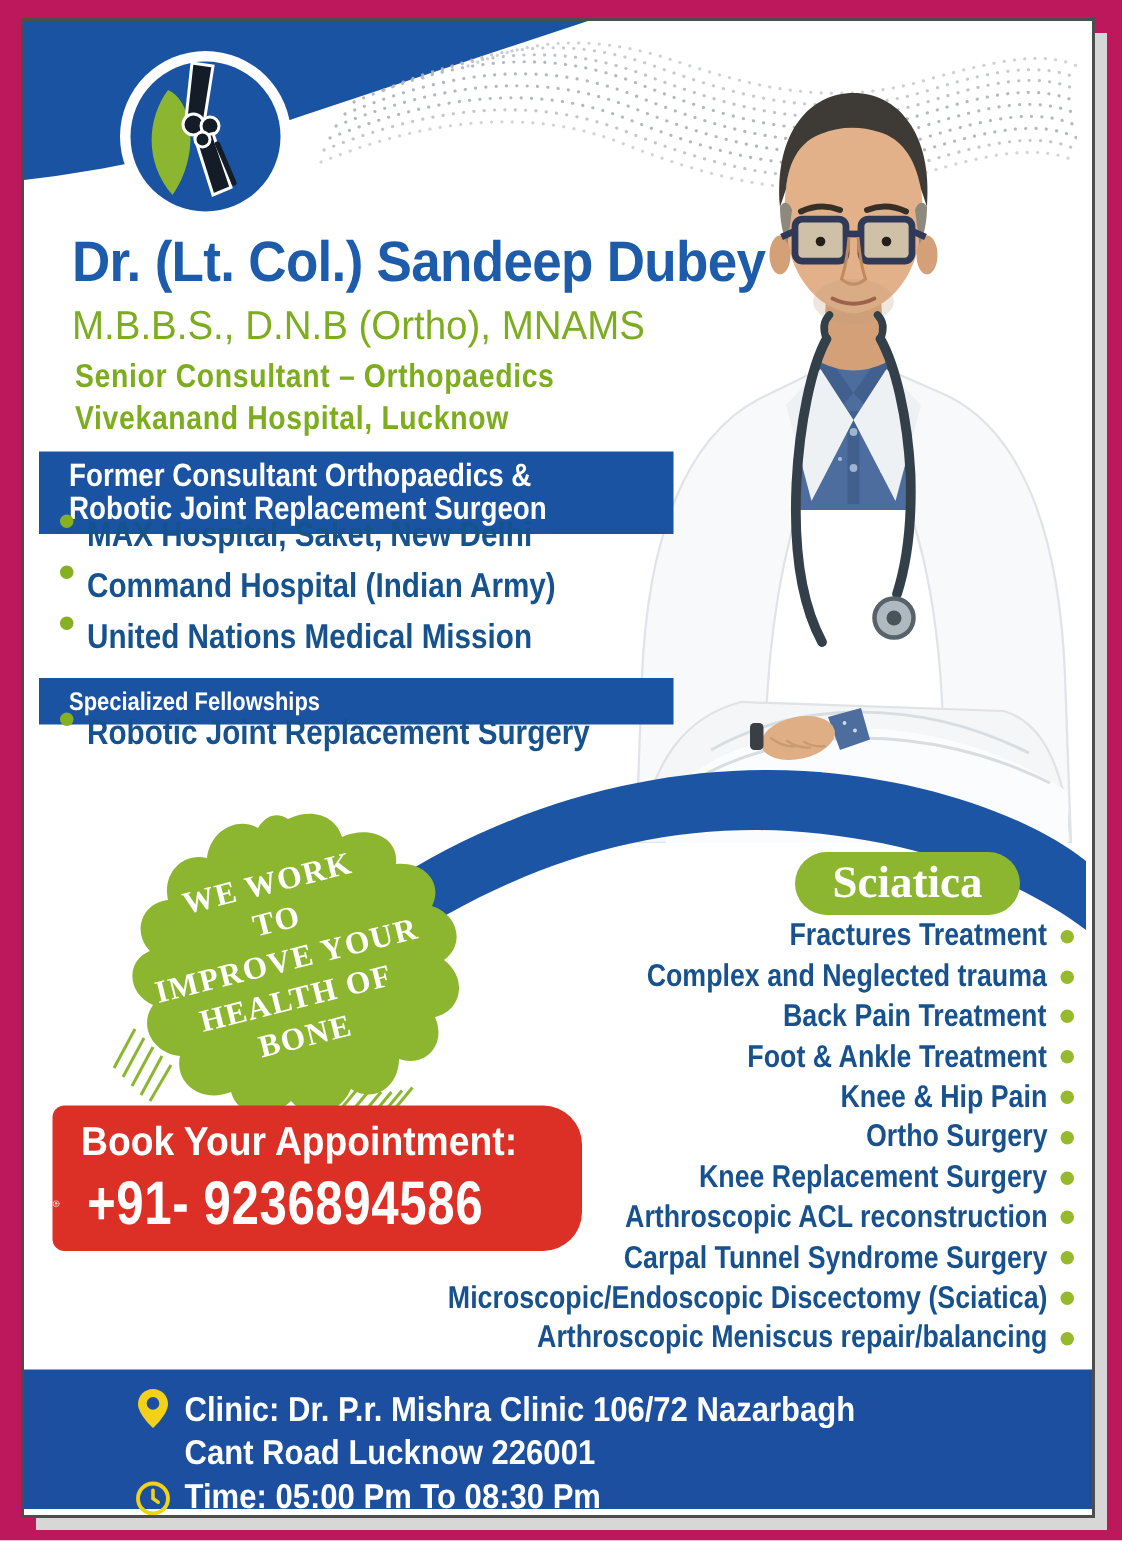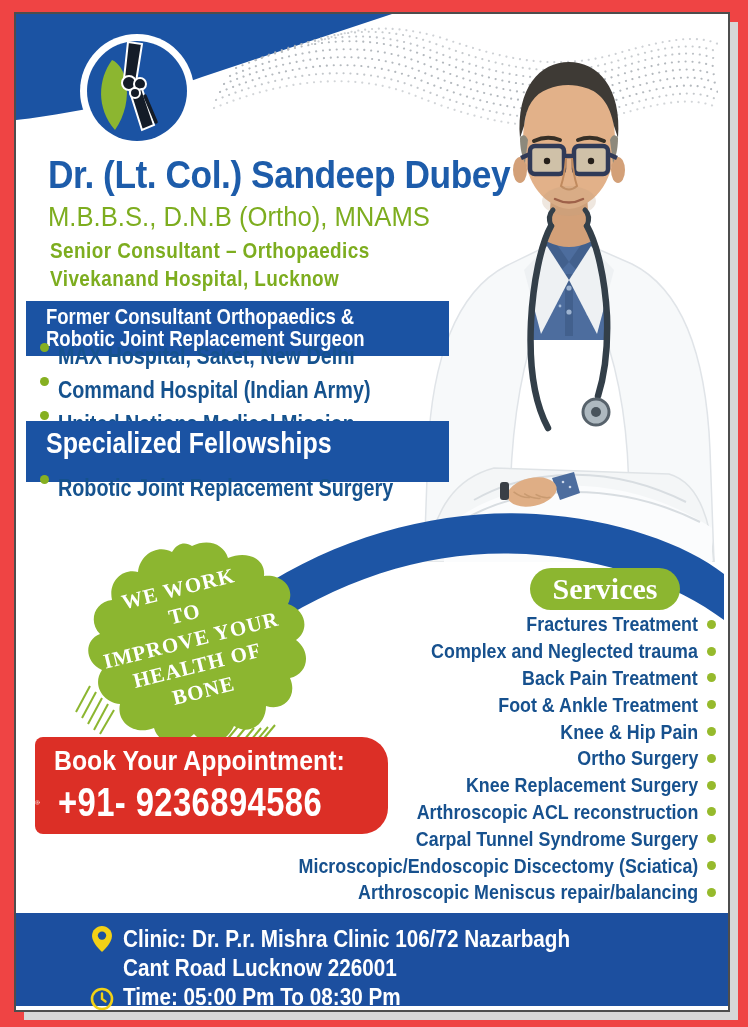"Dr. (Lt. Col.) Sandeep Dubey" .page { background: #ef4444 -> #be185d }
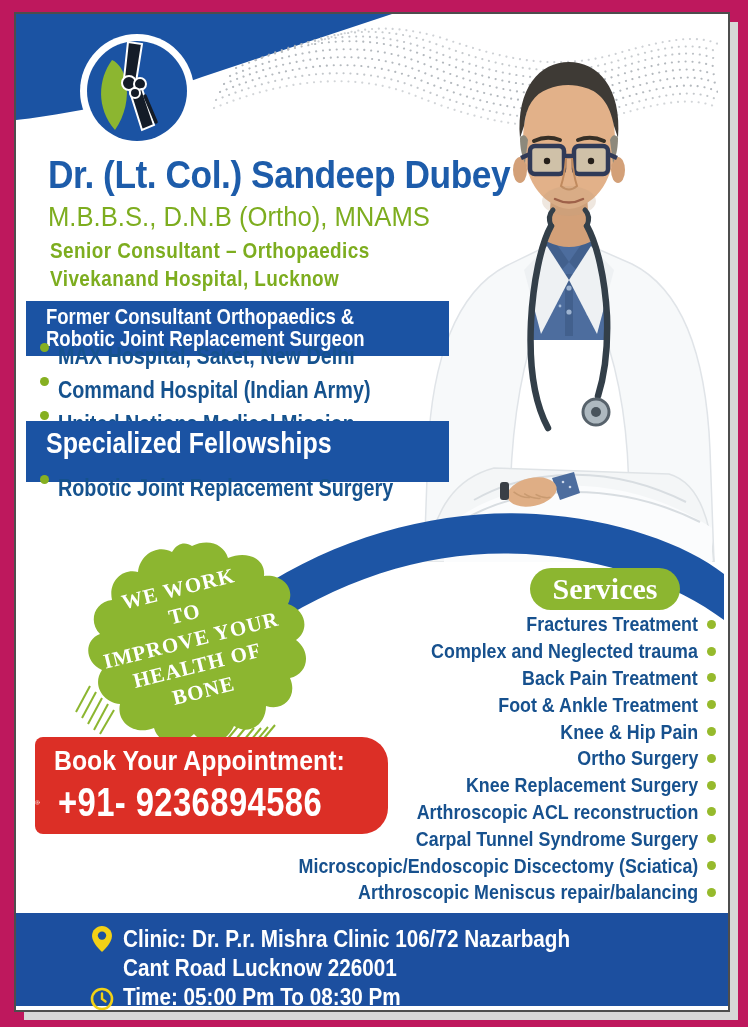"Specialized Fellowships" .banner-2 { font-size: 29px -> 17px; padding: 6px 0 22px 20px -> 6px 0 5px 20px; top: 407px -> 438px }
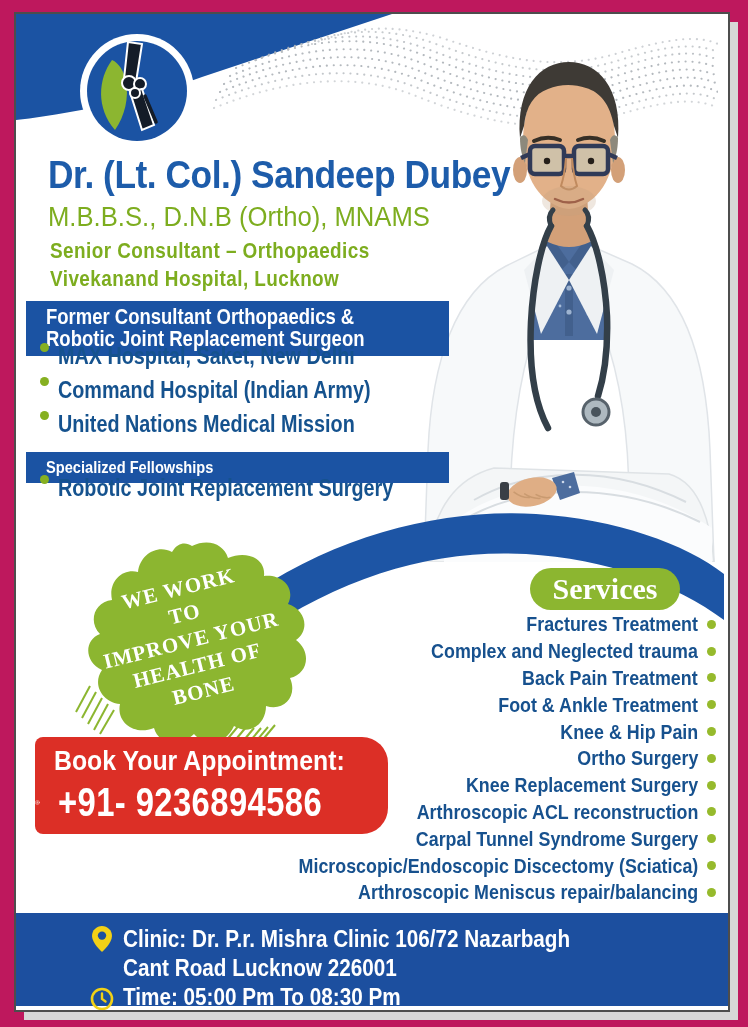"Services" span { text: Services -> Sciatica }
